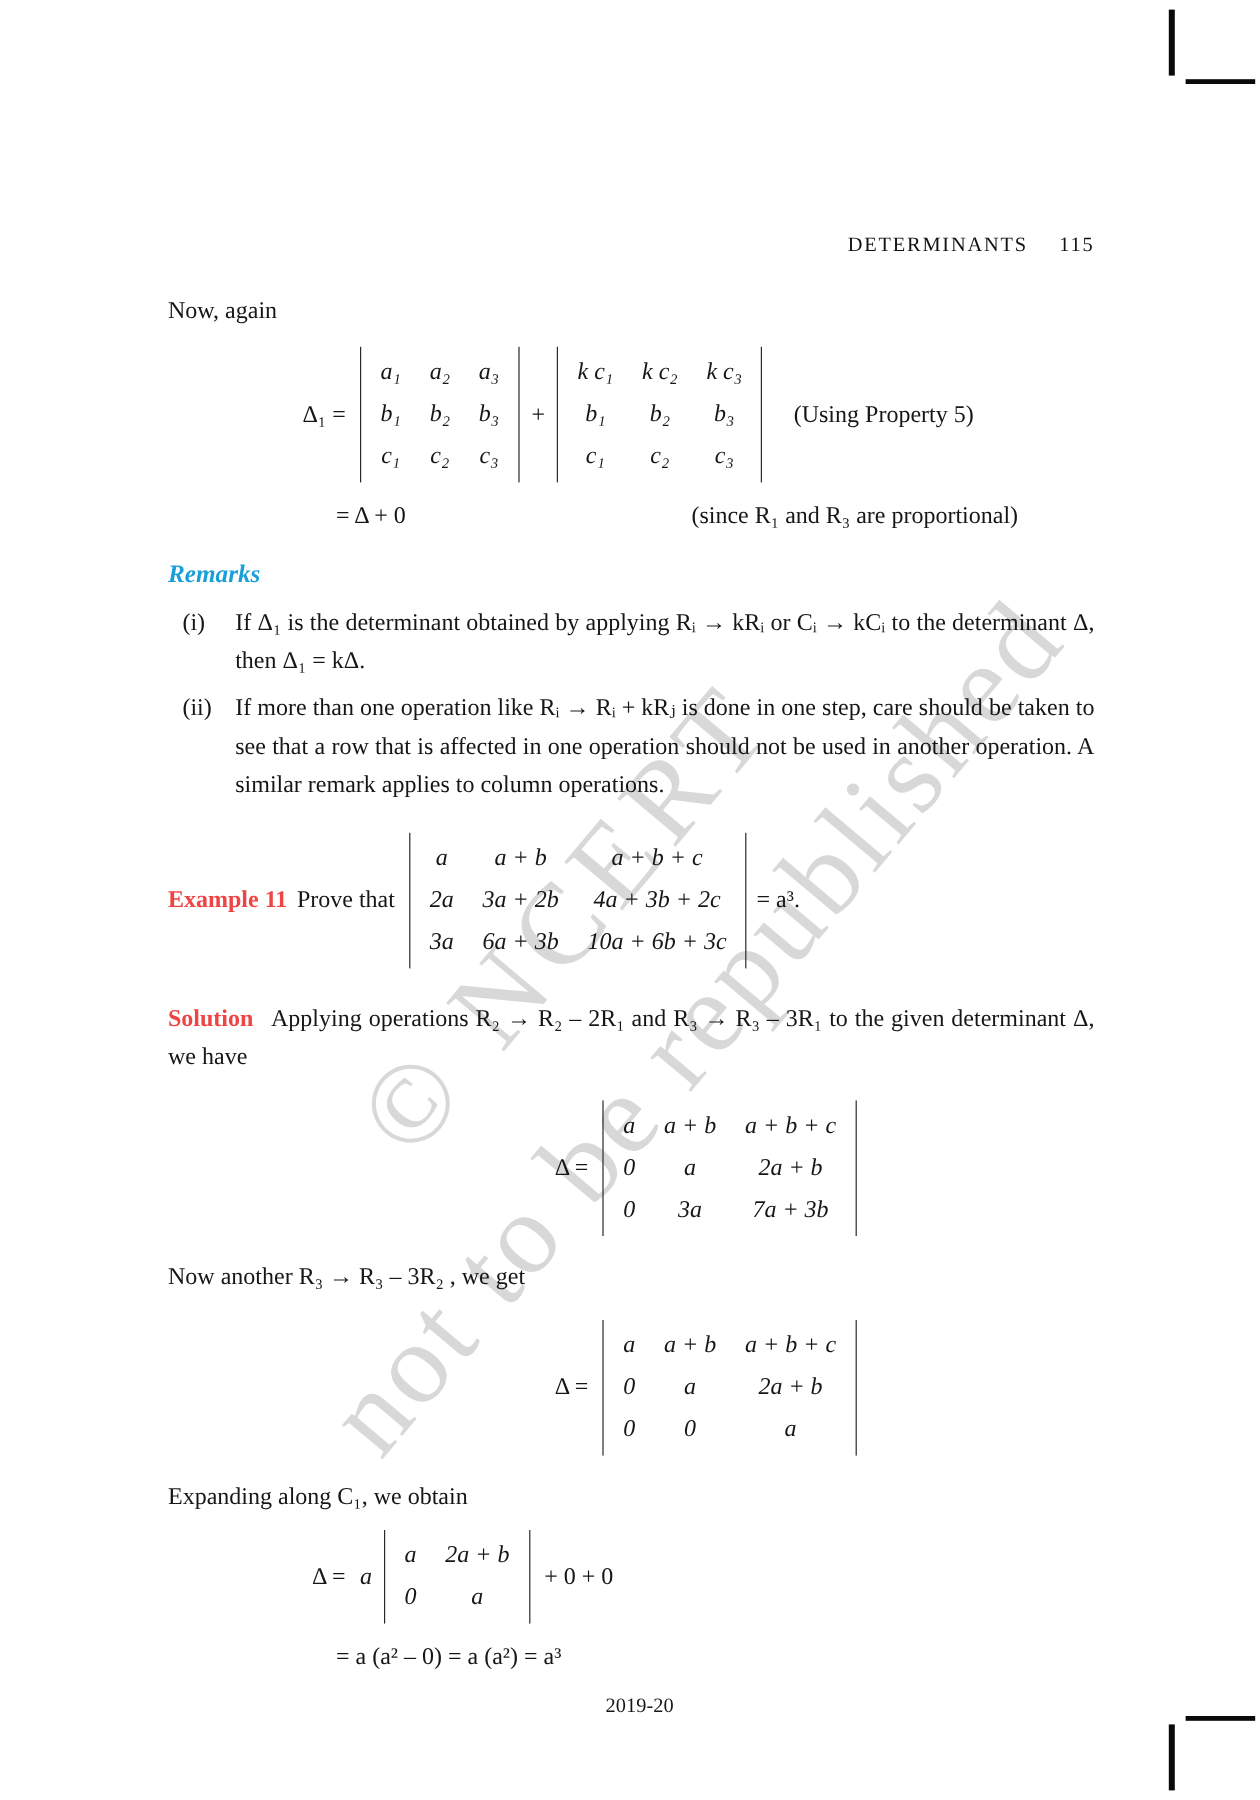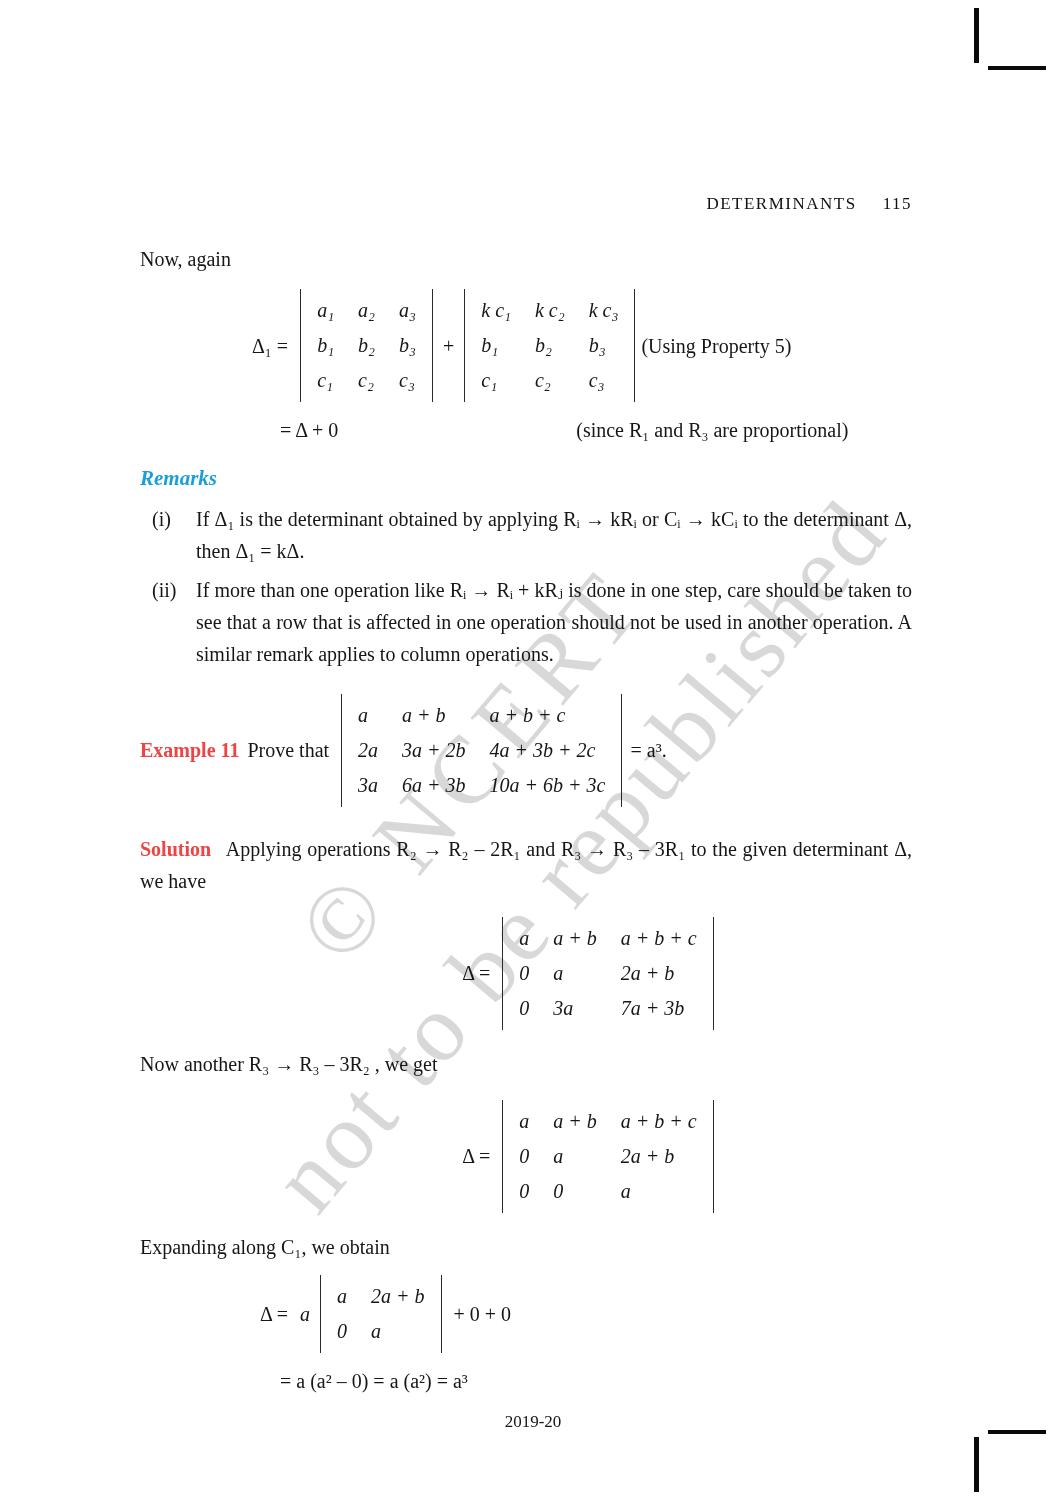"a₁" .mcell { text-align: none -> center }
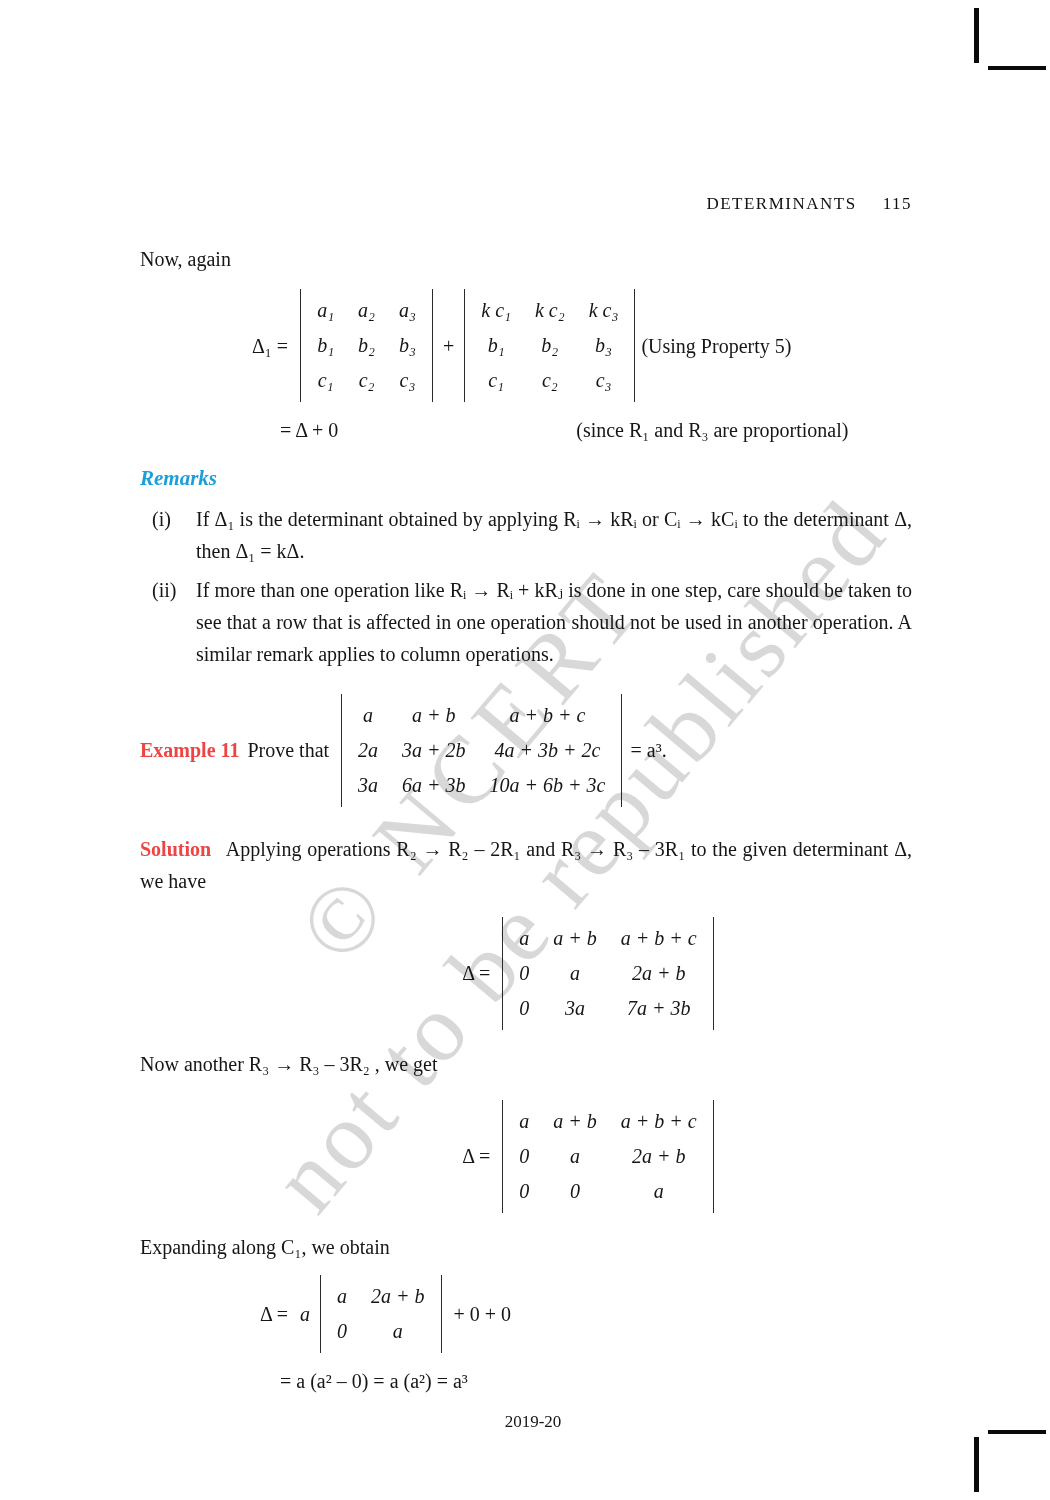"(Using Property 5)" .eq-note { margin-left: 6px -> 26px }
